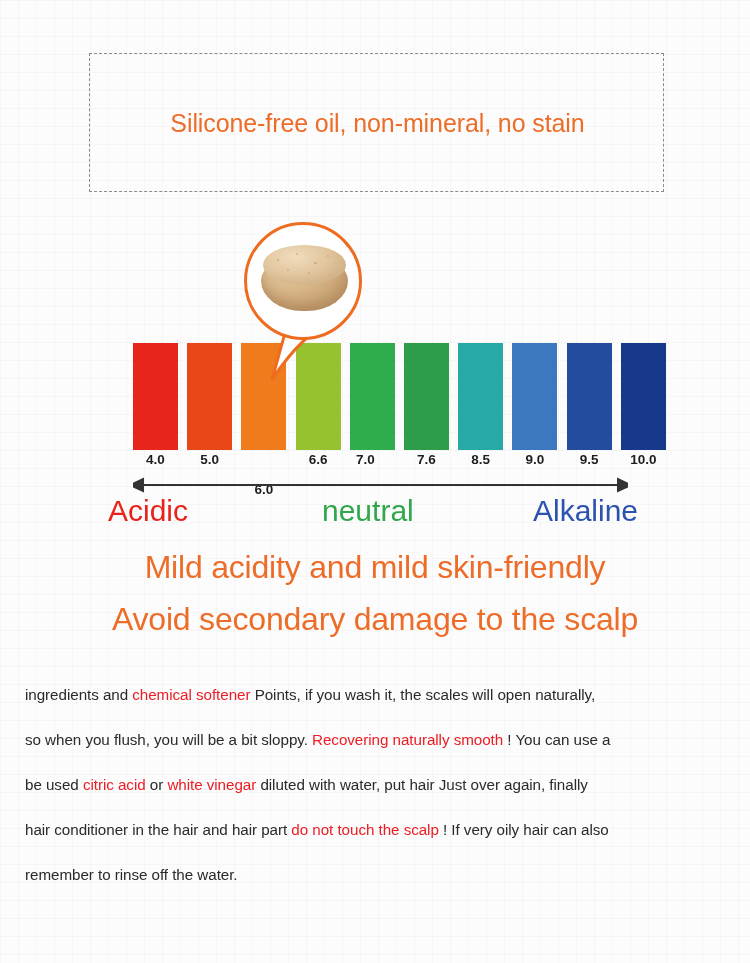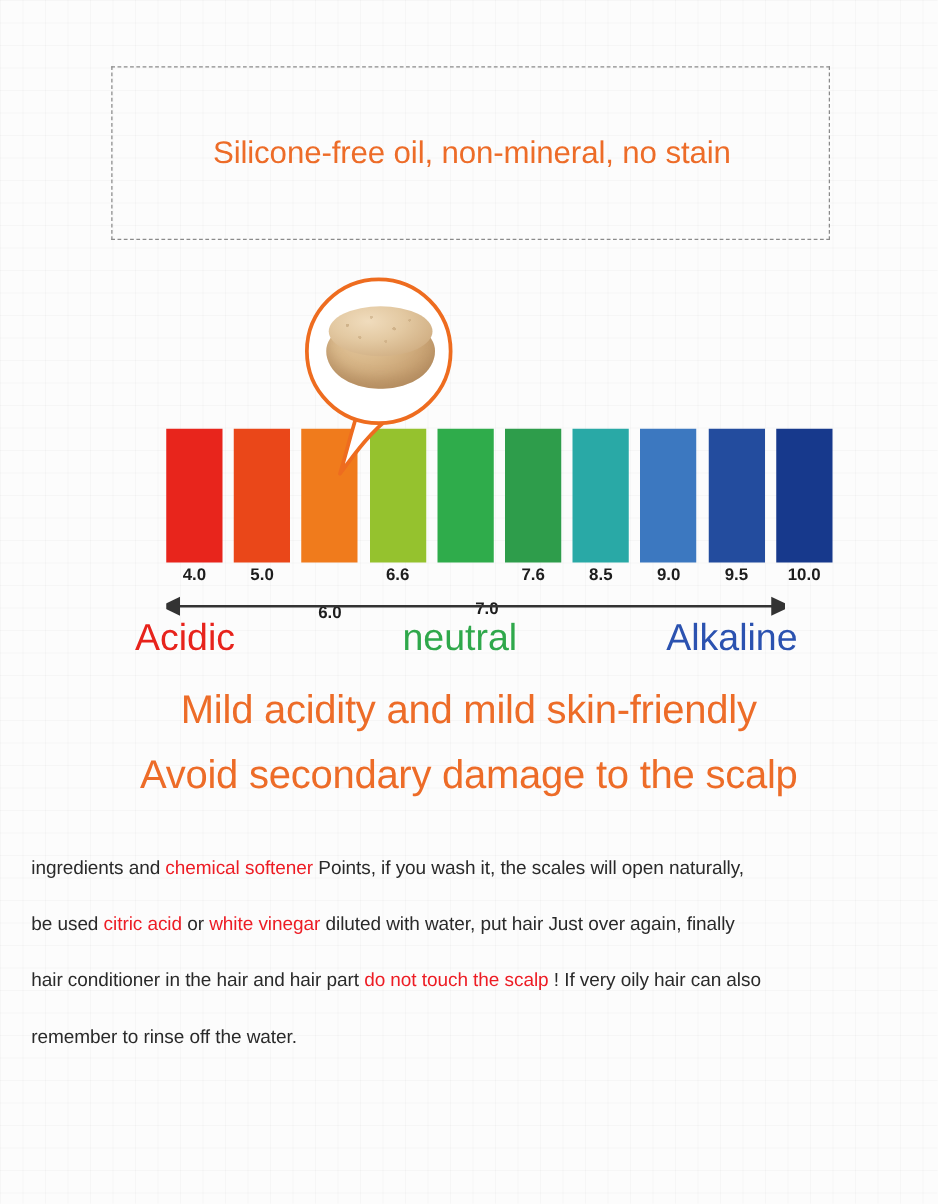"7.0" div.ph-tick { left: 230px -> 206px; margin-top: 27px -> none }
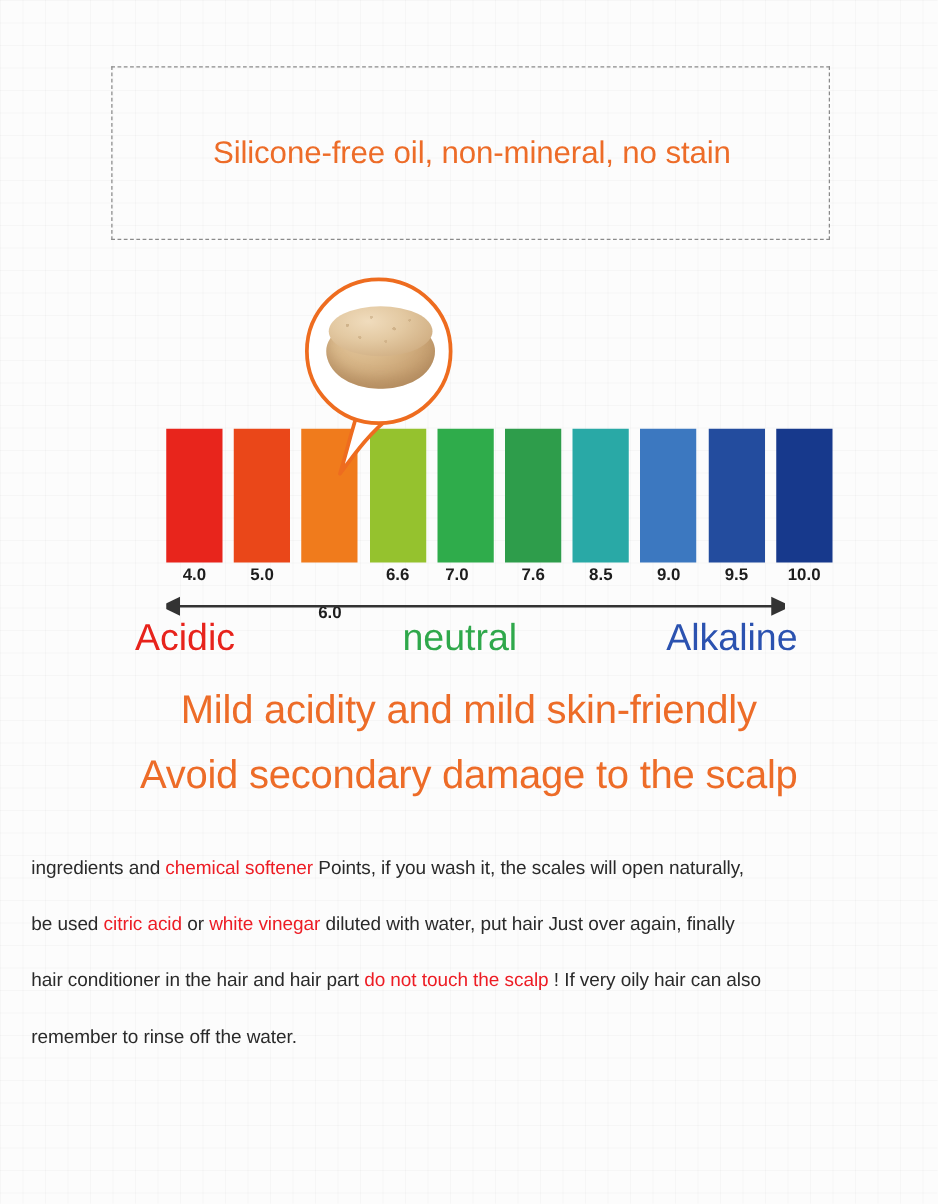"so when you flush, you" div.body-line { html: none -> <div><span>so when you flush, you will be a bit sloppy. </span><span>Recovering naturally smooth</span><span> ! You can use a</span></div> }
